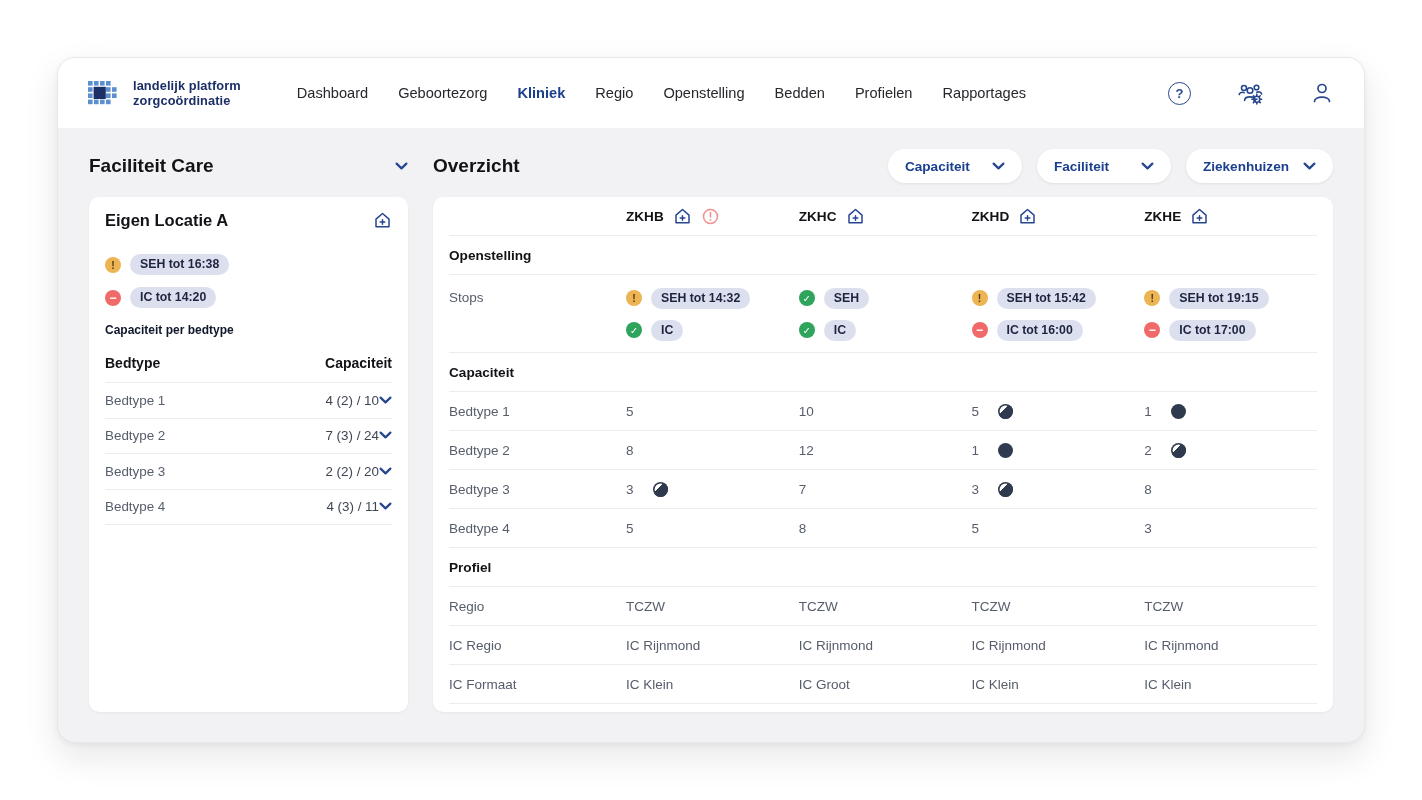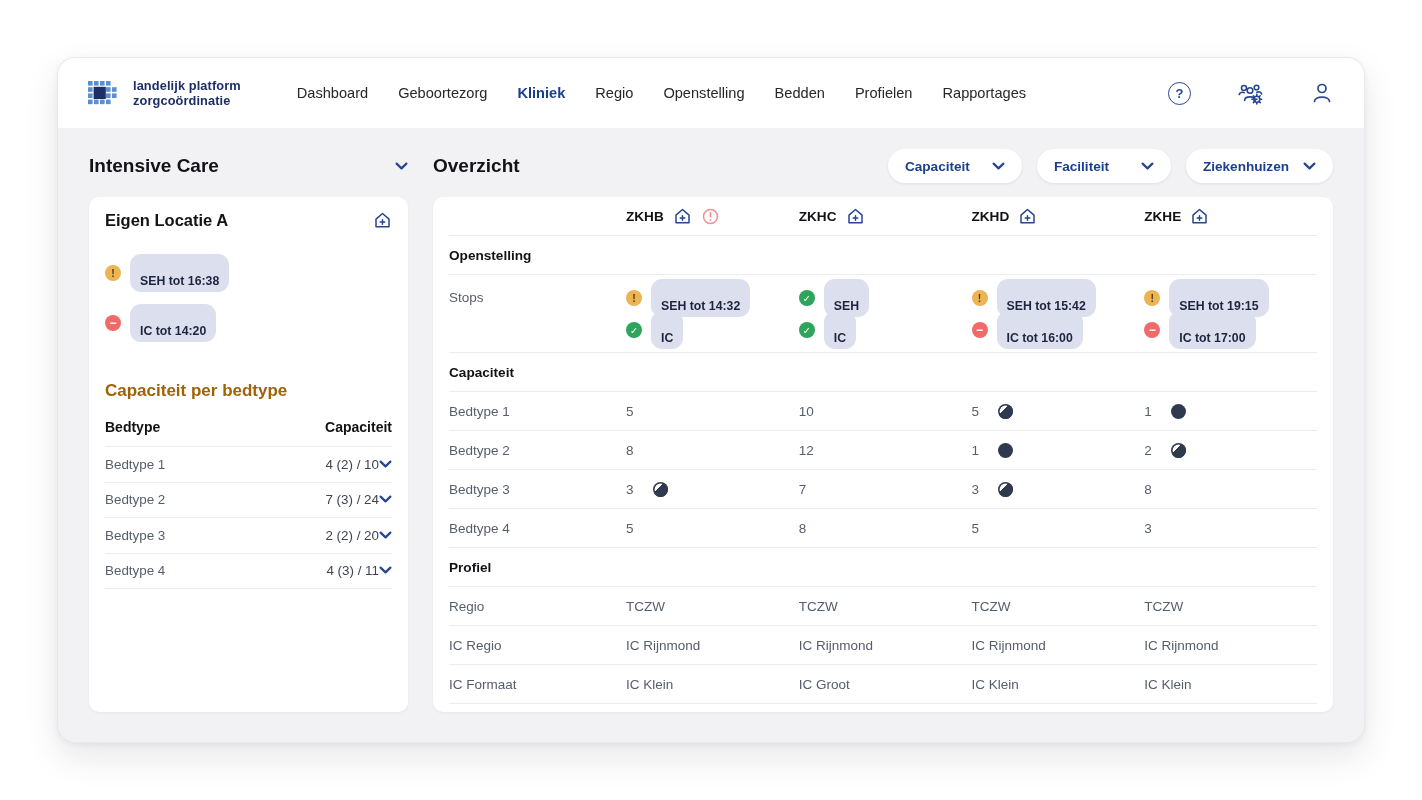"Intensive Care" span.col-title { text: Intensive -> Faciliteit }
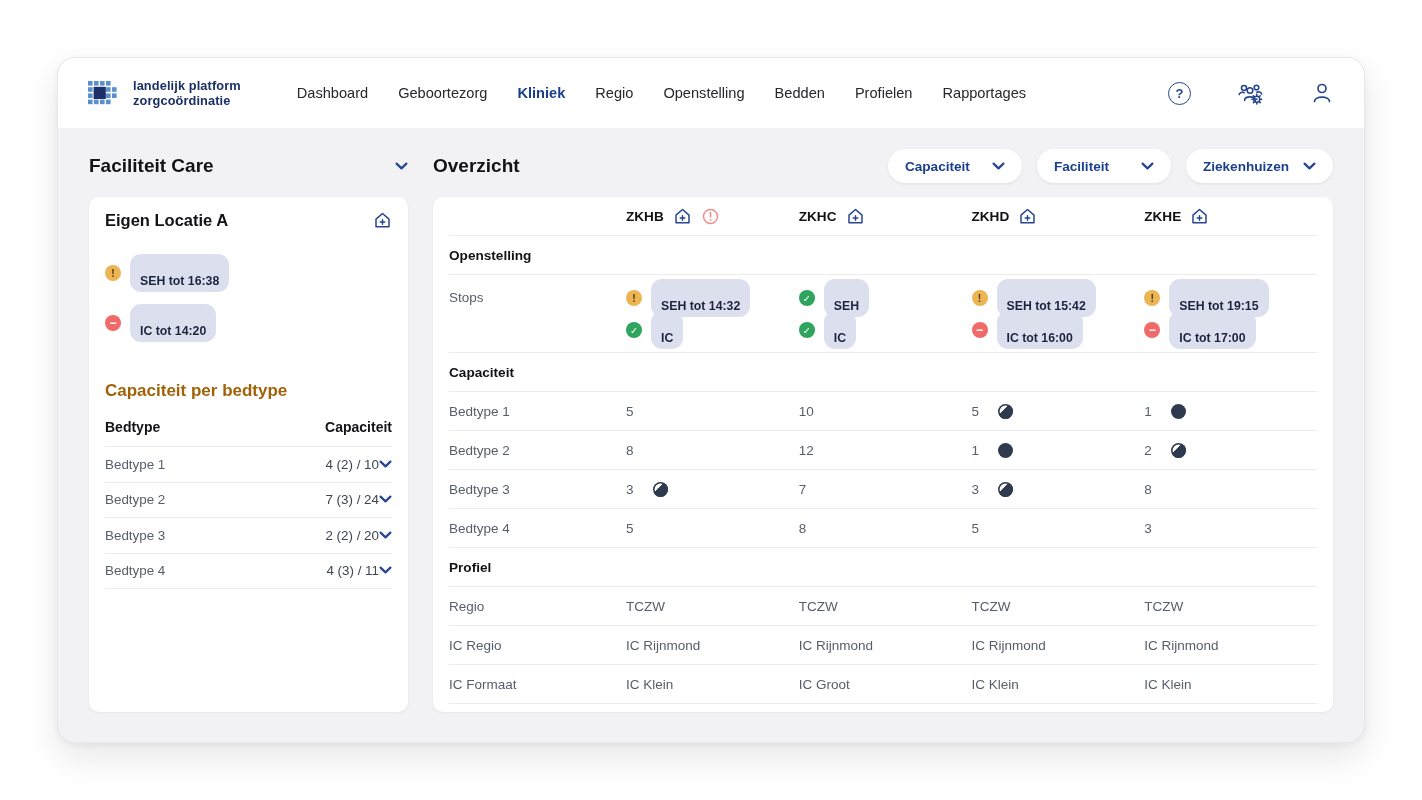"SEH tot 16:38" .pill { padding: 20px 10px 4px -> 3px 10px 4px }
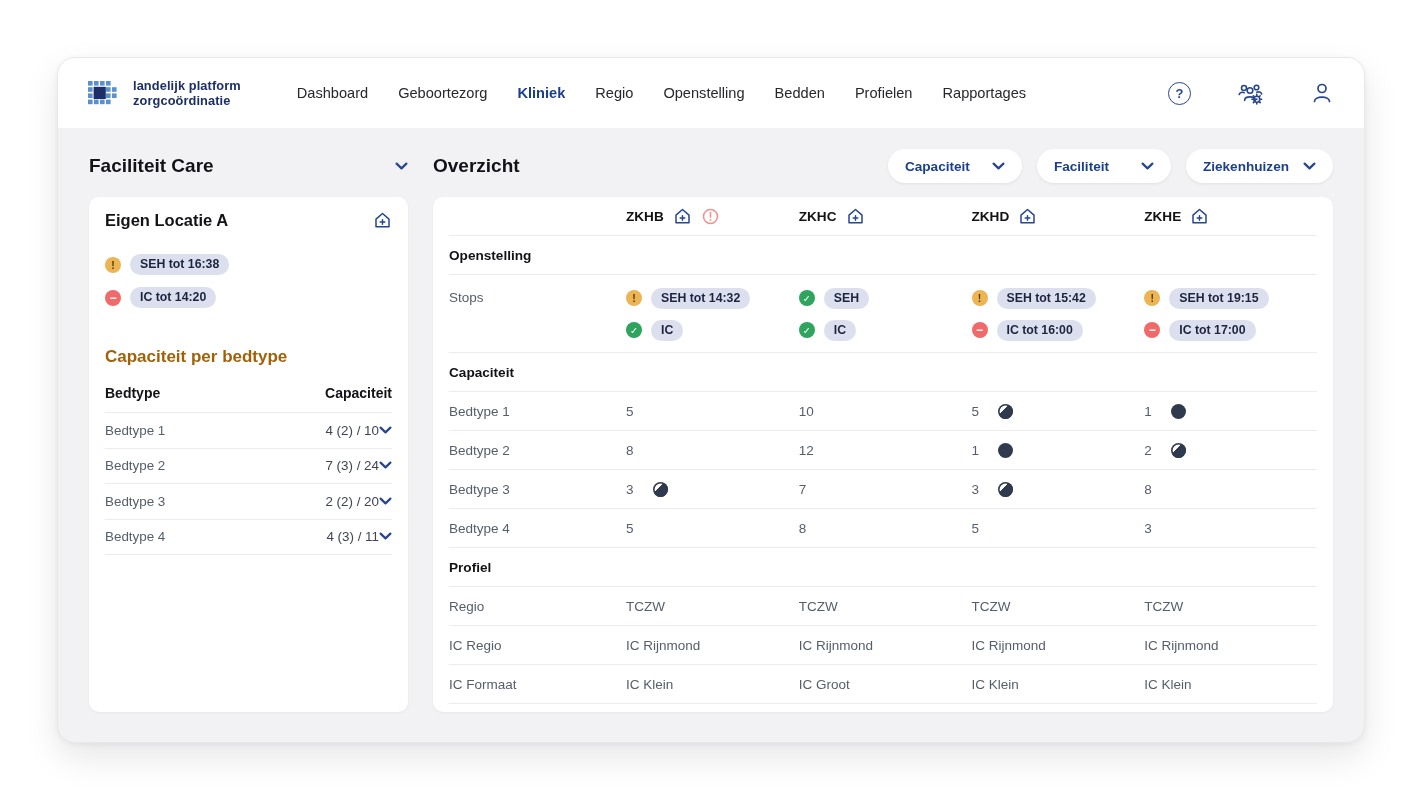"Capaciteit per bedtype" .cap-title { color: #a16207 -> #0f172a; font-size: 17px -> 12px; margin-top: 39px -> 15px }
